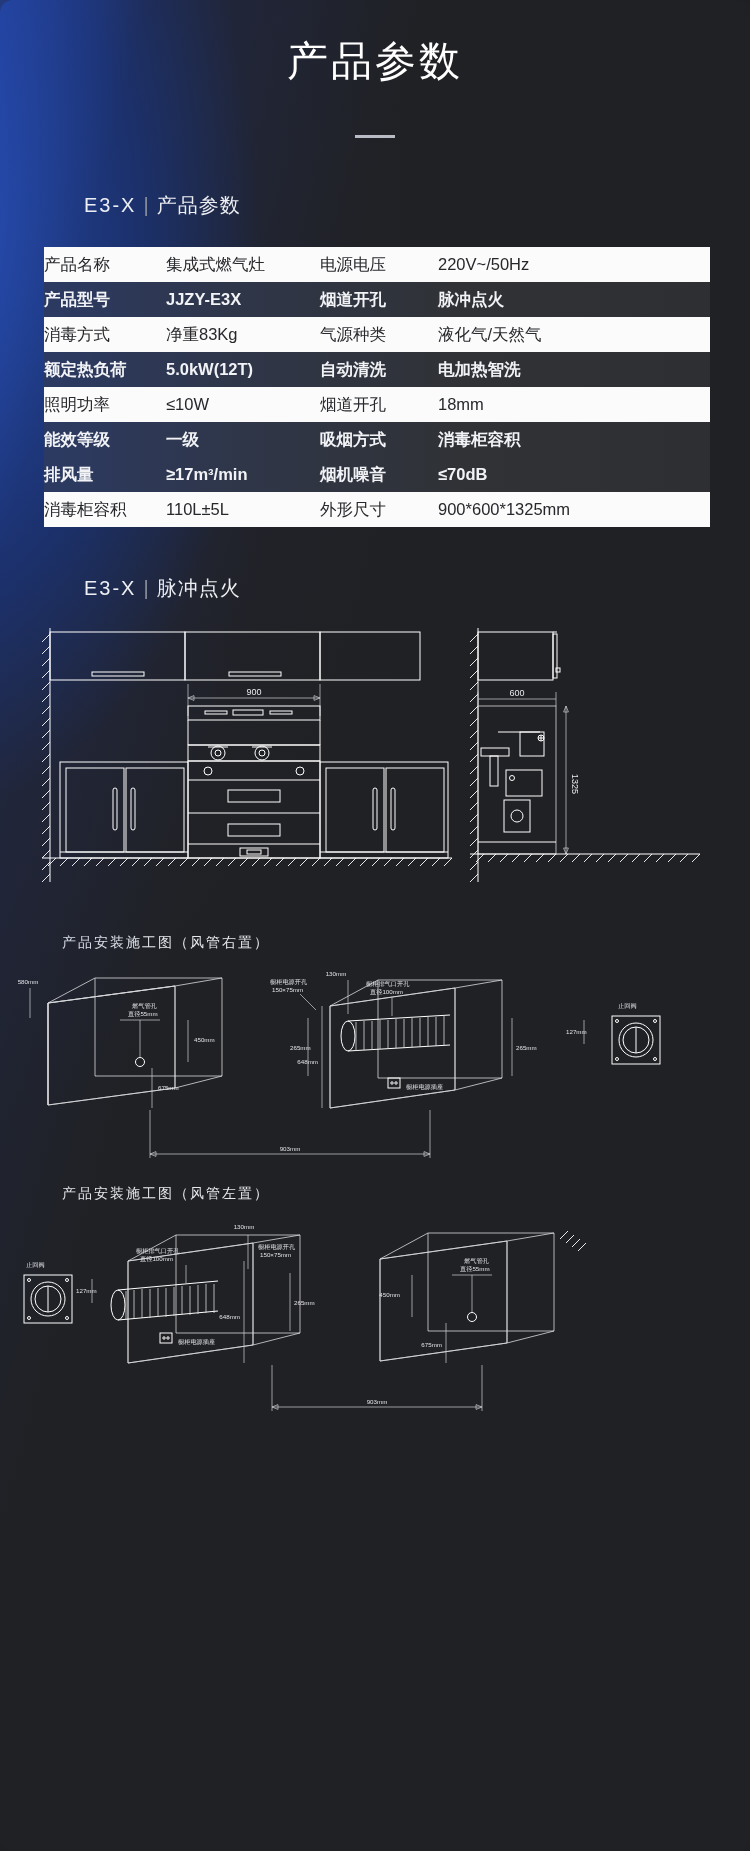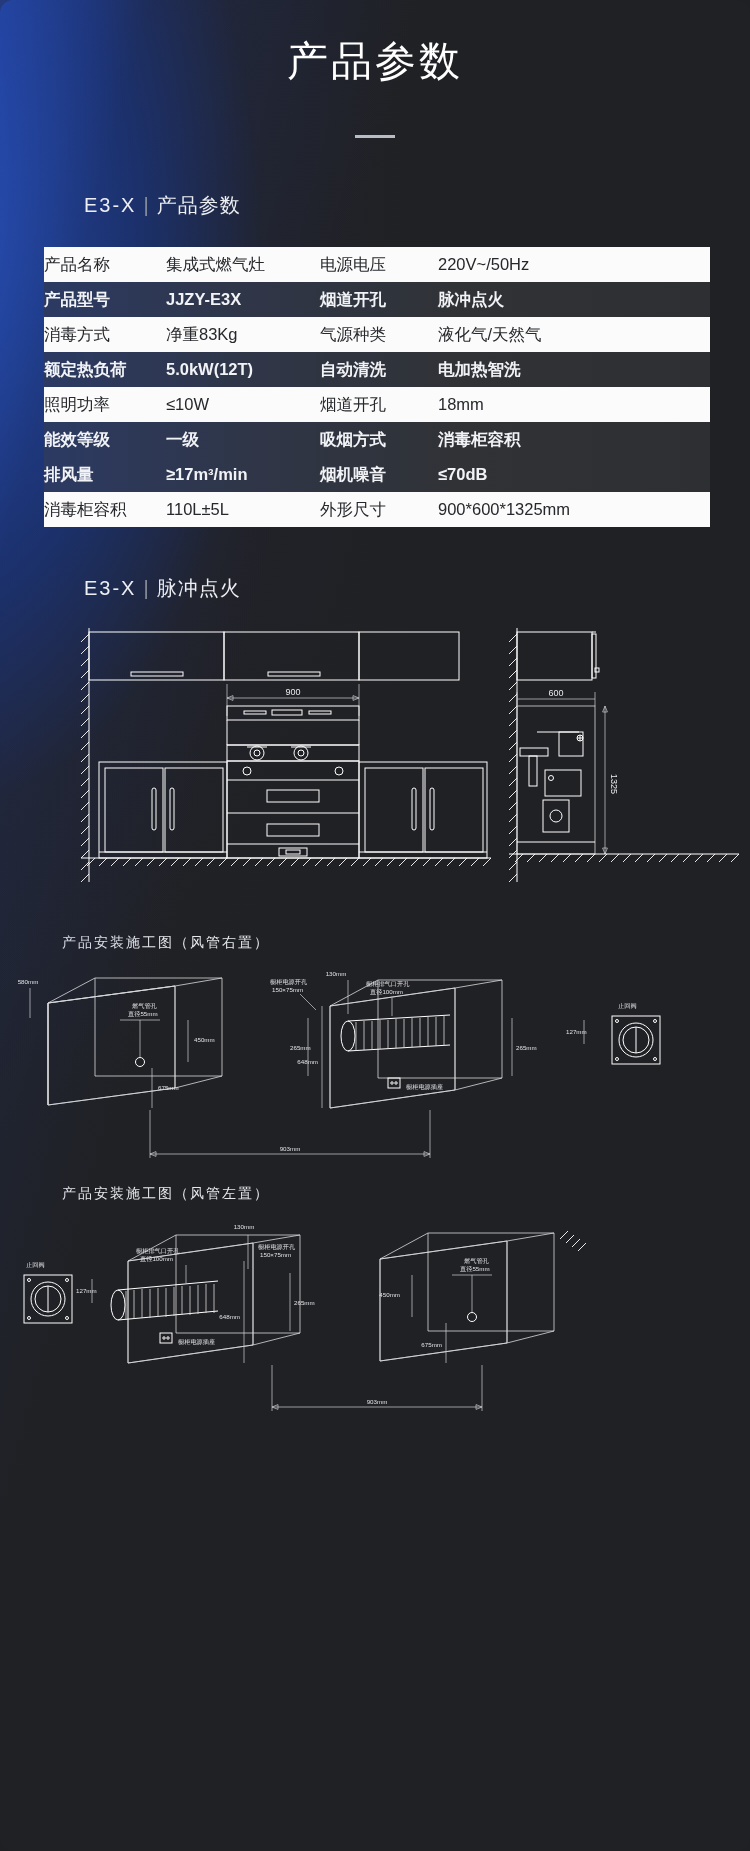"900" div.dwg-block { padding-left: 39px -> none }
